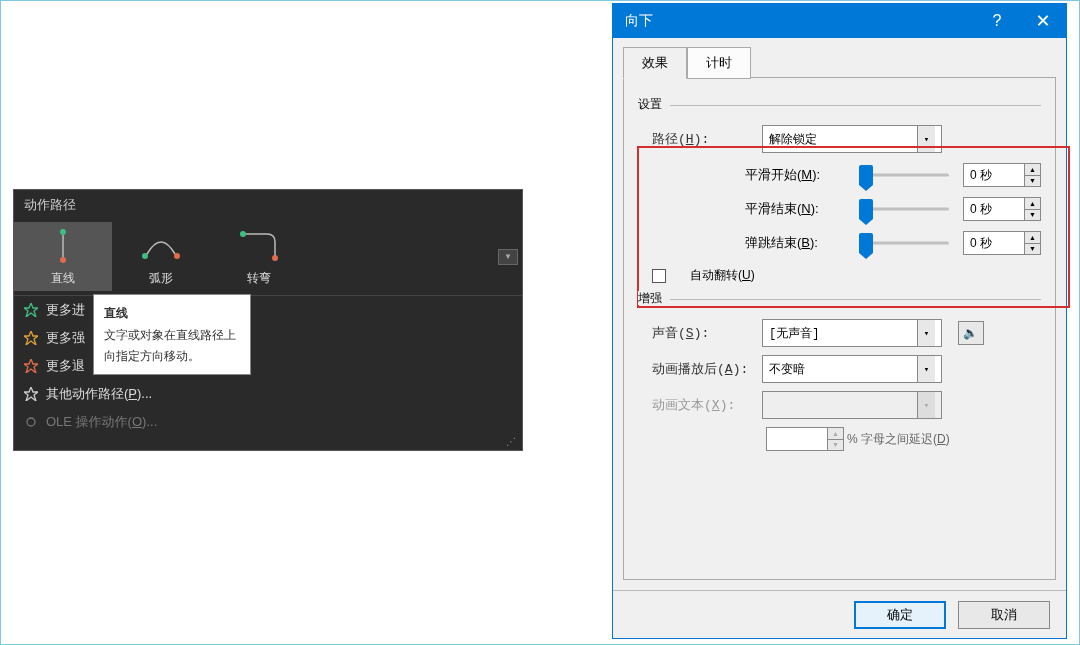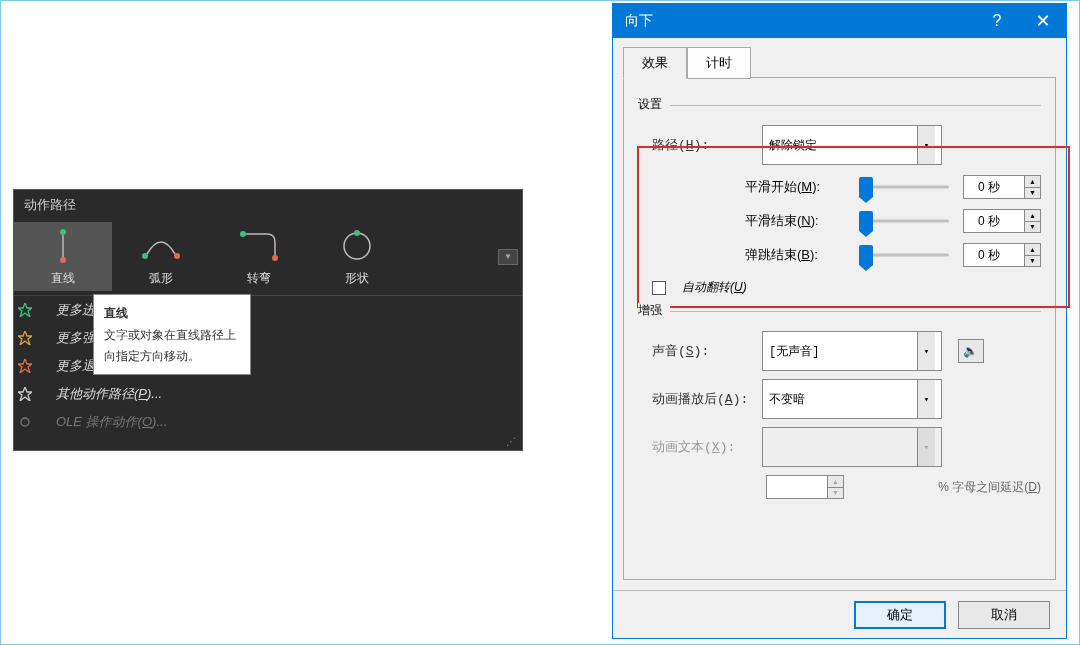"解除锁定" .dropdown { height: 40px -> 28px }
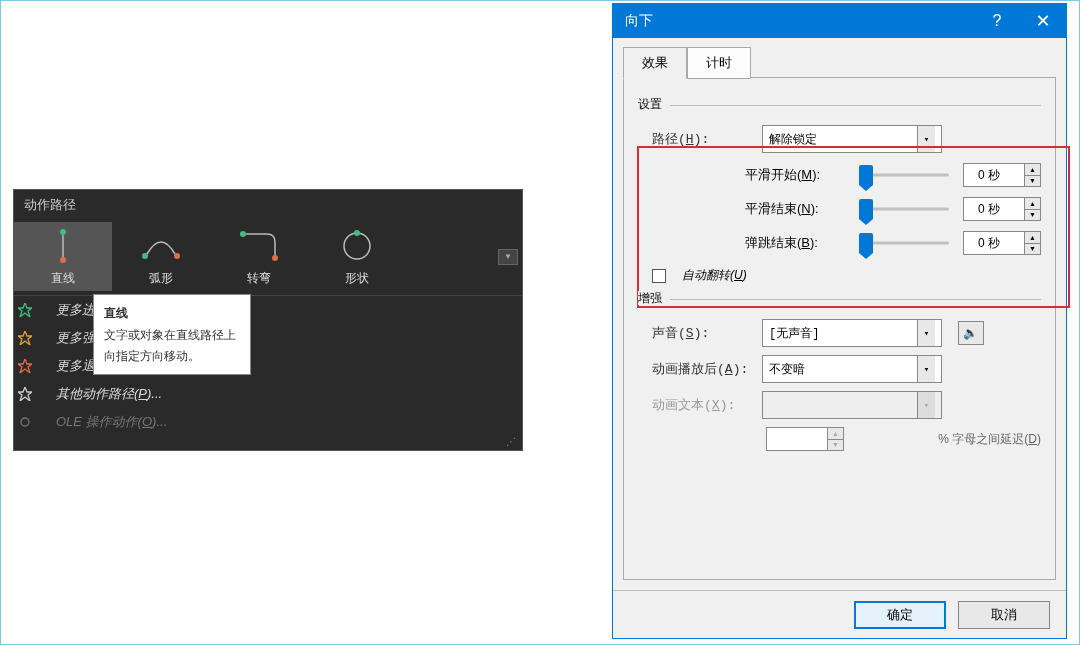"0 秒" .spinner .val { padding-left: 14px -> 6px }
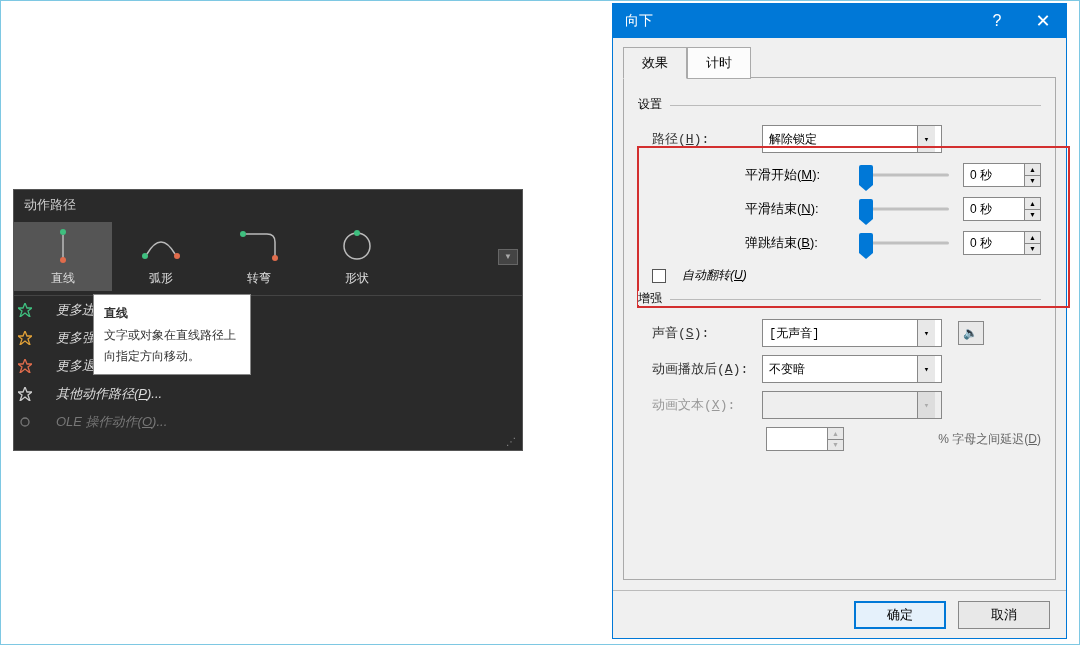"形状" div.mp-item { html: <div> <div> <svg> <circle></circle> <circle></circle> </svg> </div> <div>形状</div> </div> -> none }
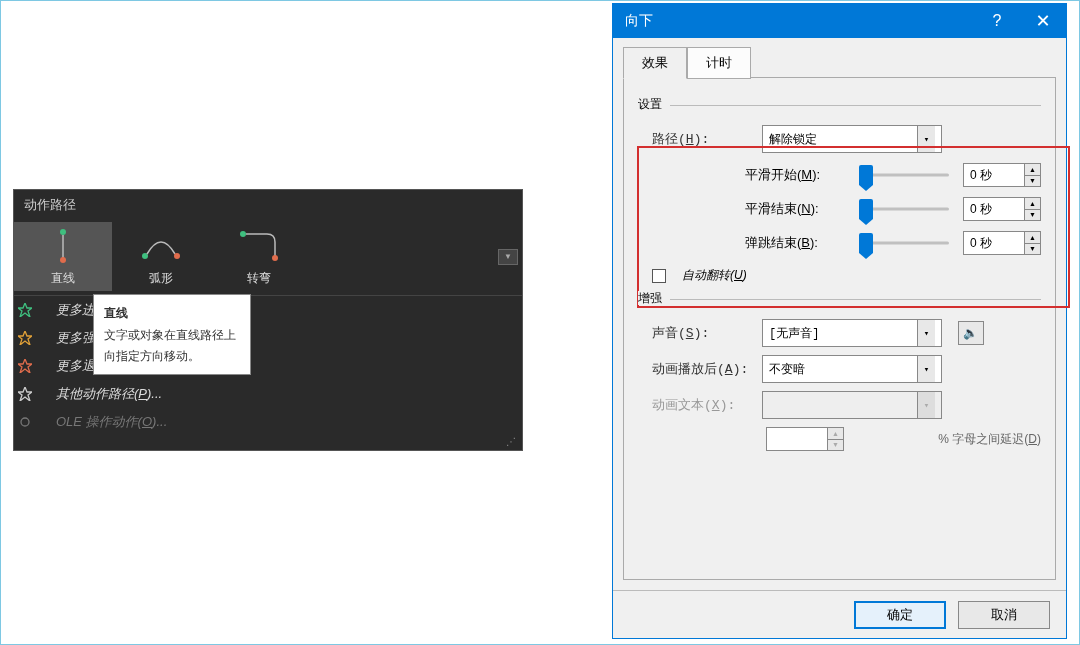"自动翻转(U)" .checkbox-row { font-style: italic -> none; gap: 16px -> 24px }
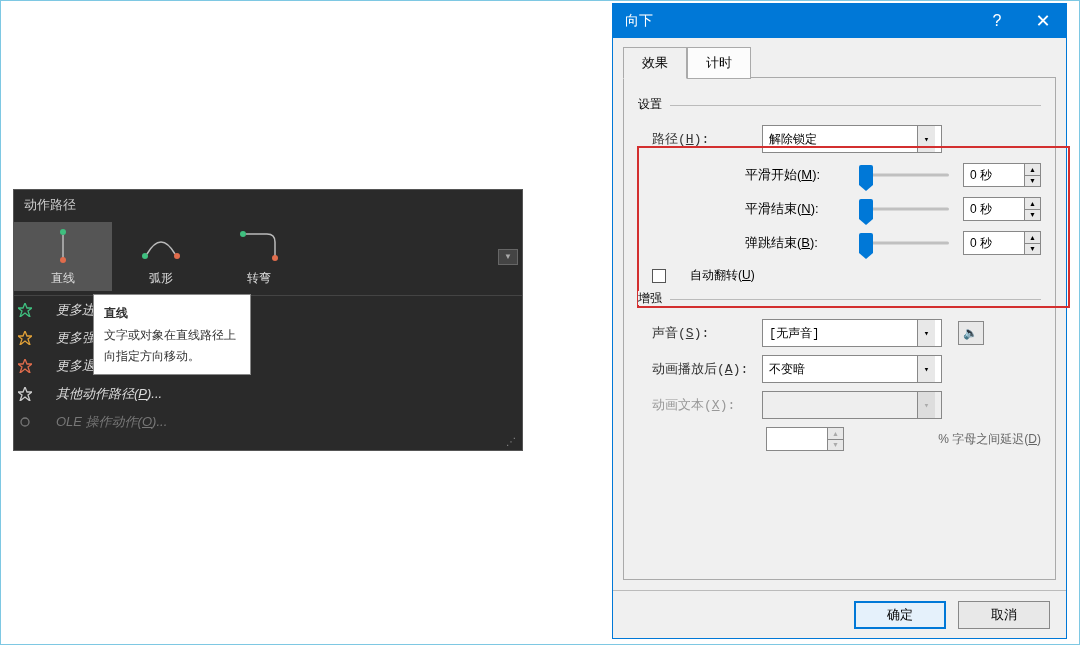"更多进" .mp-list-item { font-style: italic -> none; gap: 24px -> 8px; padding: 5px 4px -> 5px 10px }
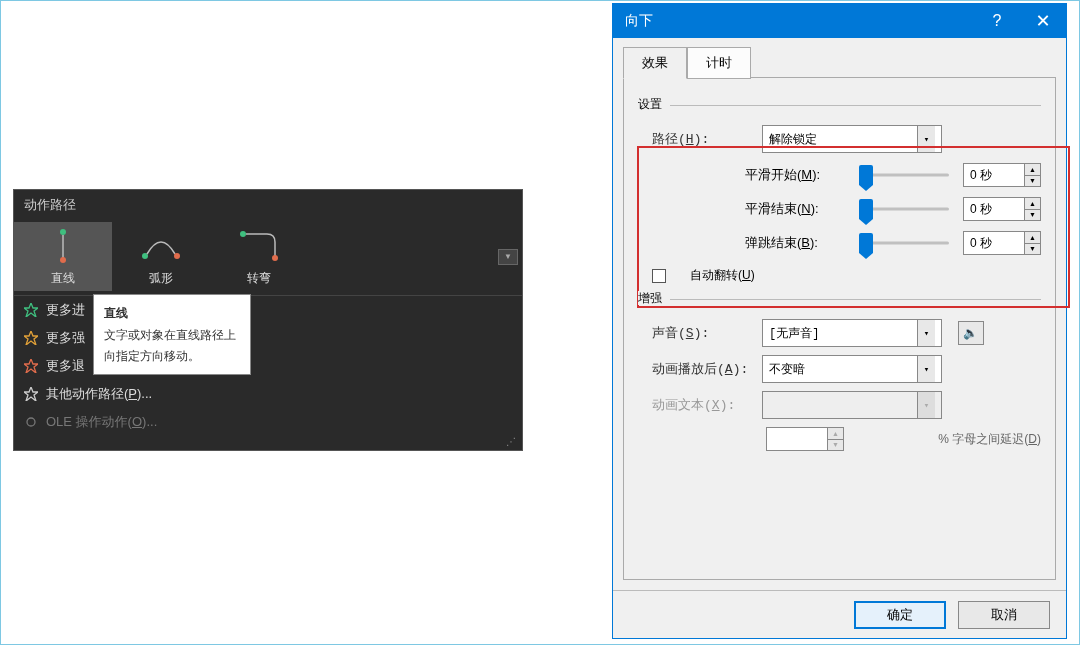"% 字母之间延迟(D)" .delay-row { justify-content: space-between -> none }
